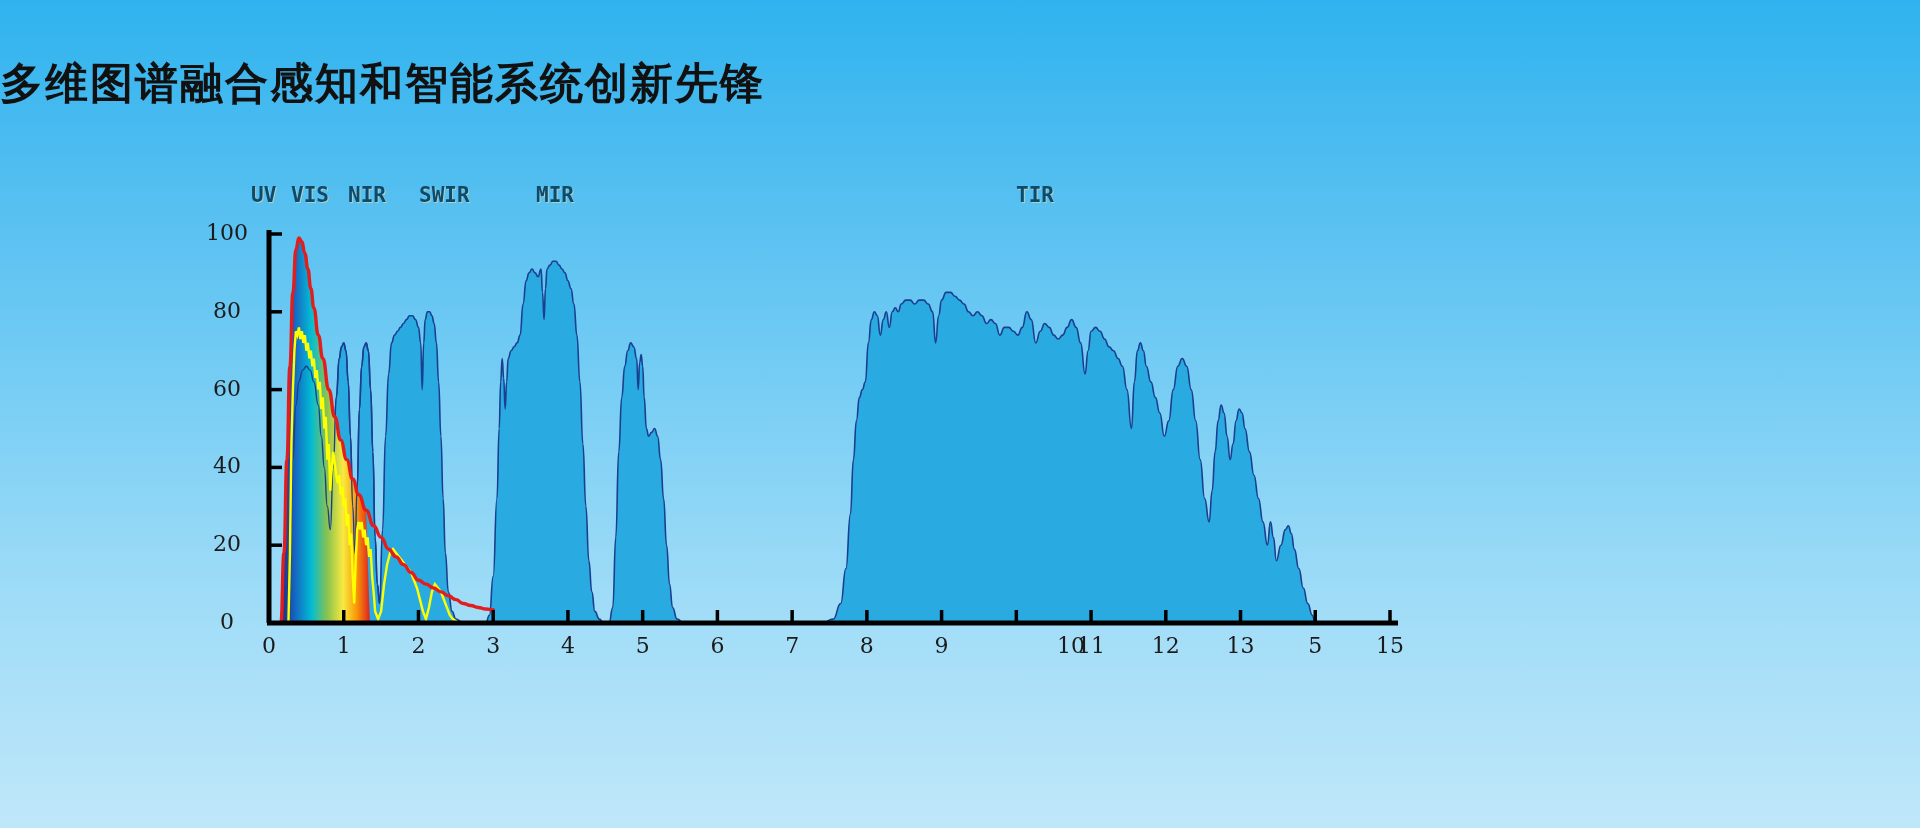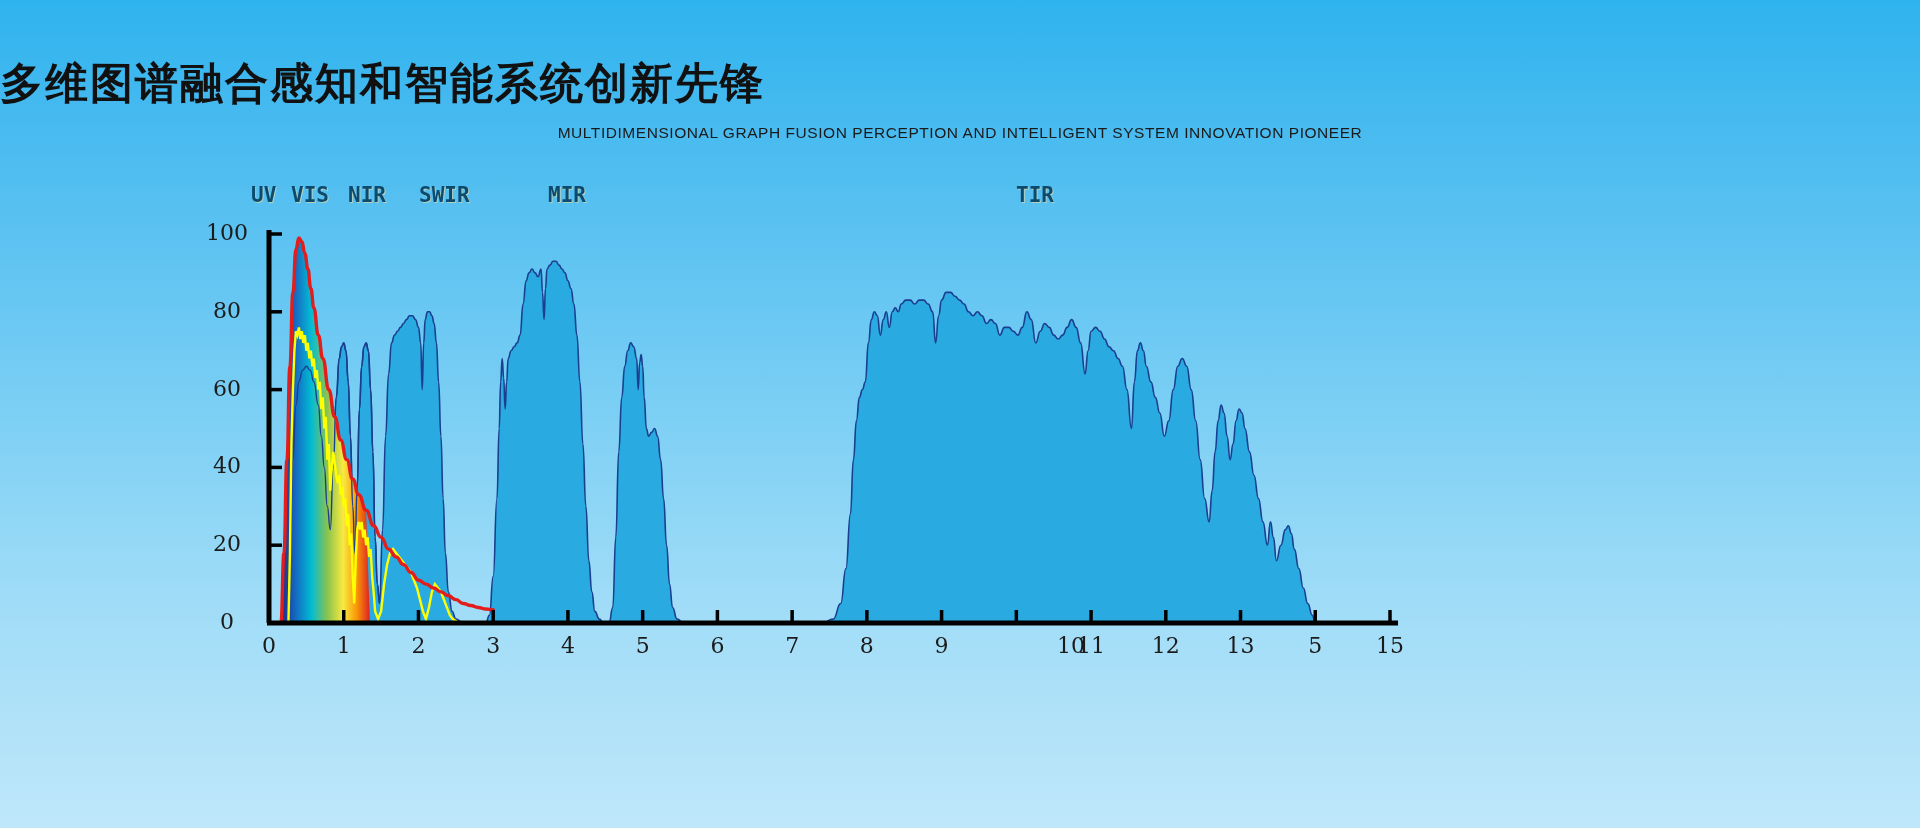"MULTIDIMENSIONAL GRAPH FUSION PERCEPTION" div.subtitle { html: <div>MULTIDIMENSIONAL GRAPH FUSION PERCEPTION AND INTELLIGENT SYSTEM INNOVATION PIONEER</div> -> none }
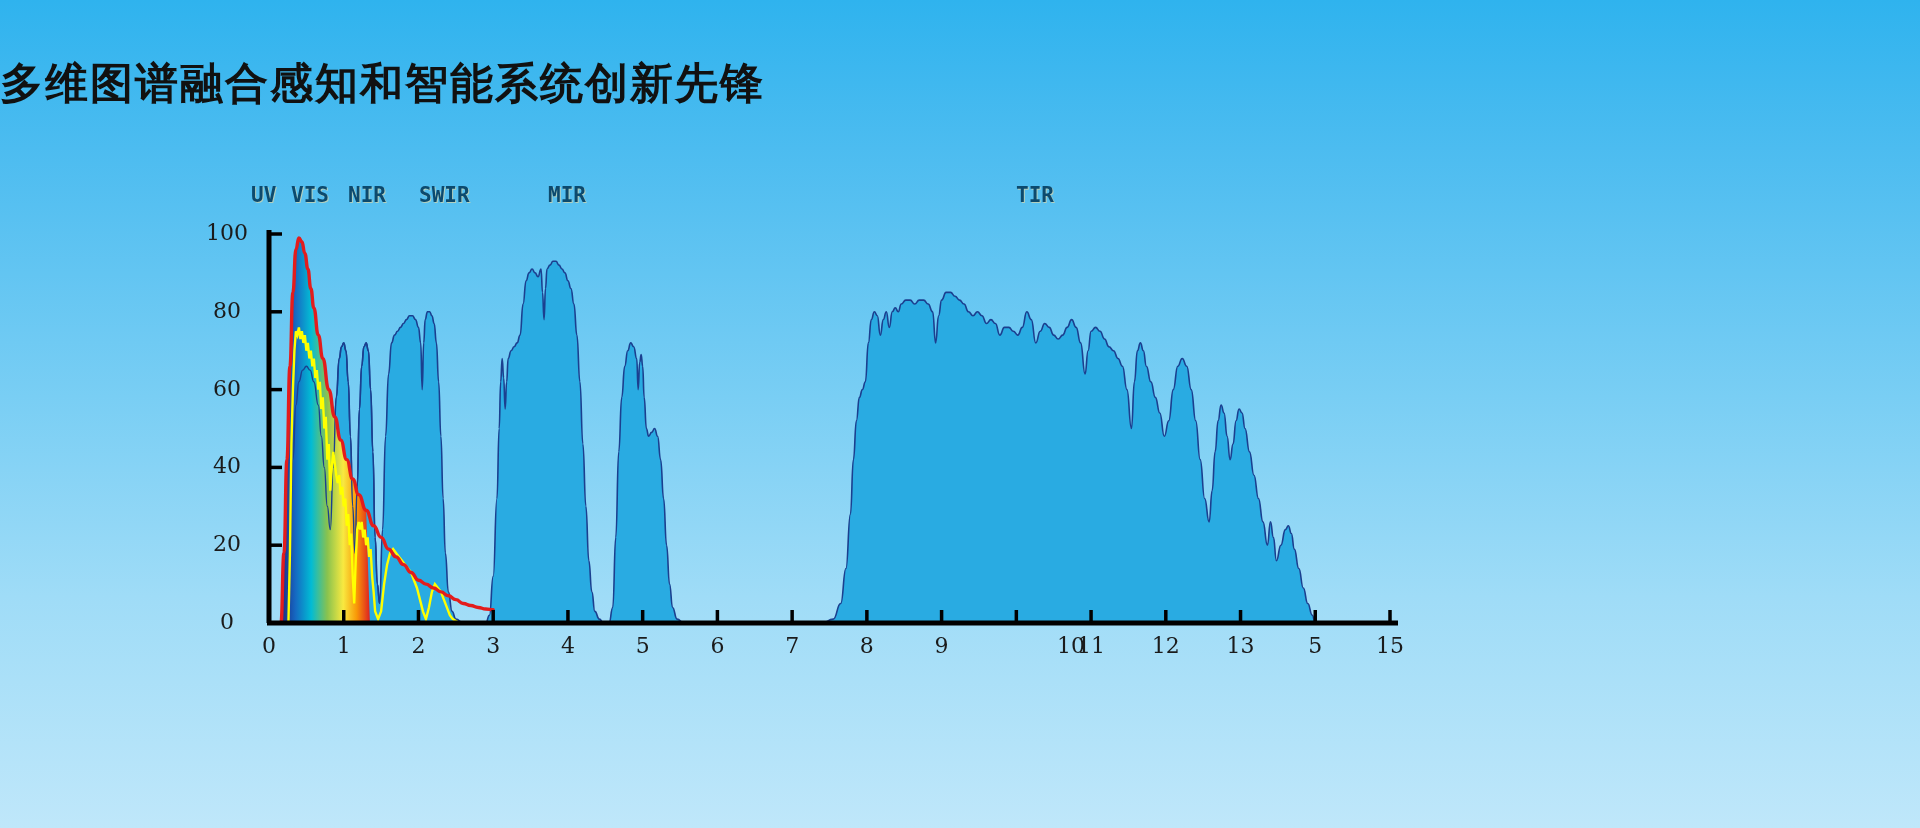"MIR" div.band-label { left: 548px -> 536px }
